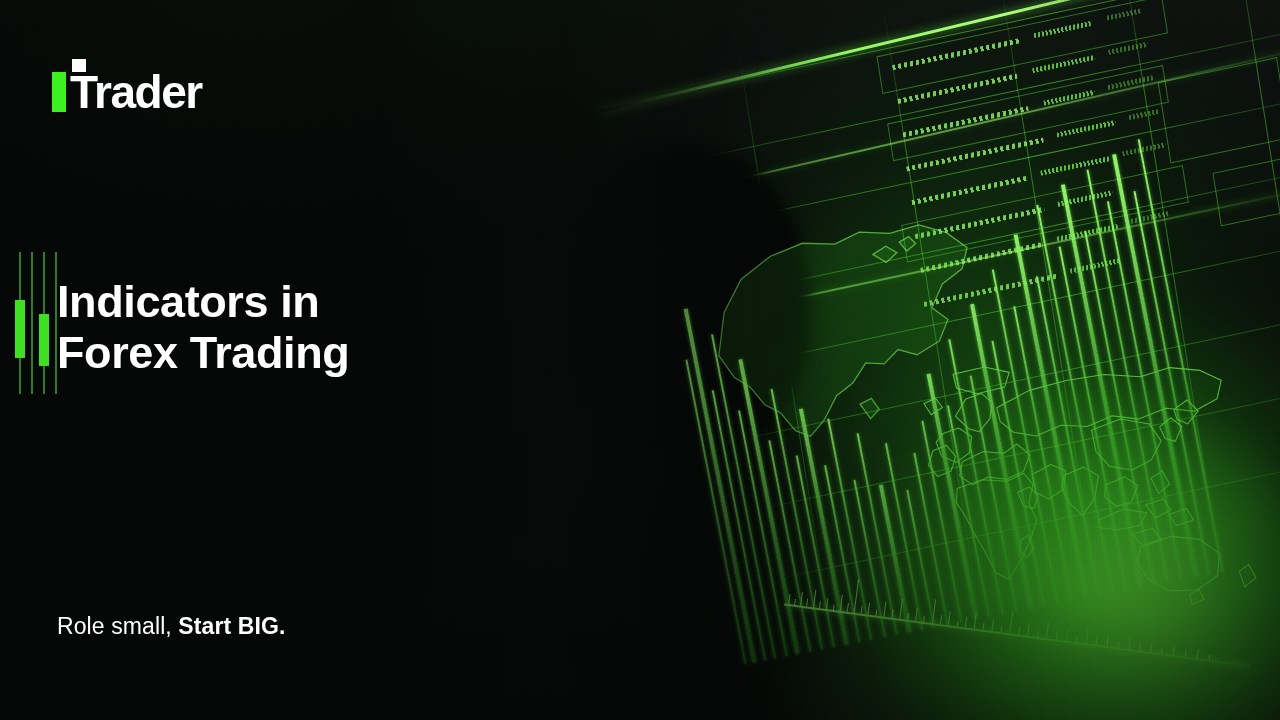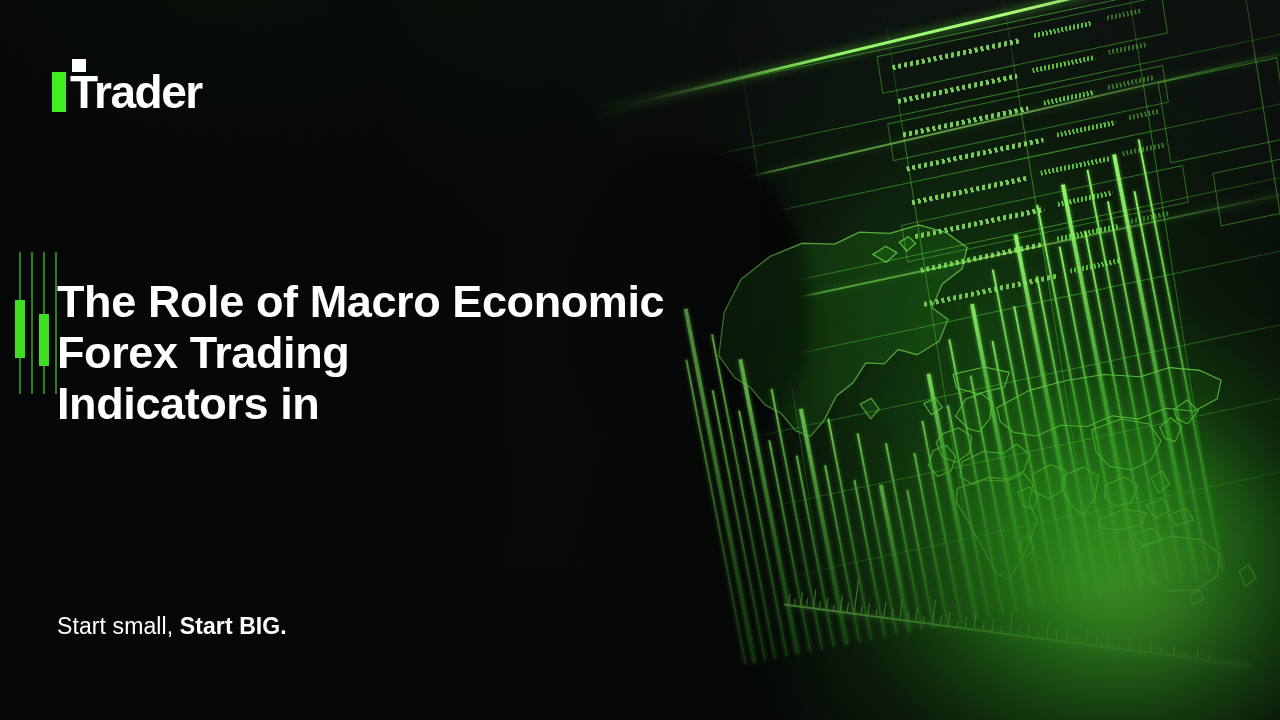"The Role of Macro Economic" span.hl-line { html: <span>The Role of Macro Economic</span> -> none }
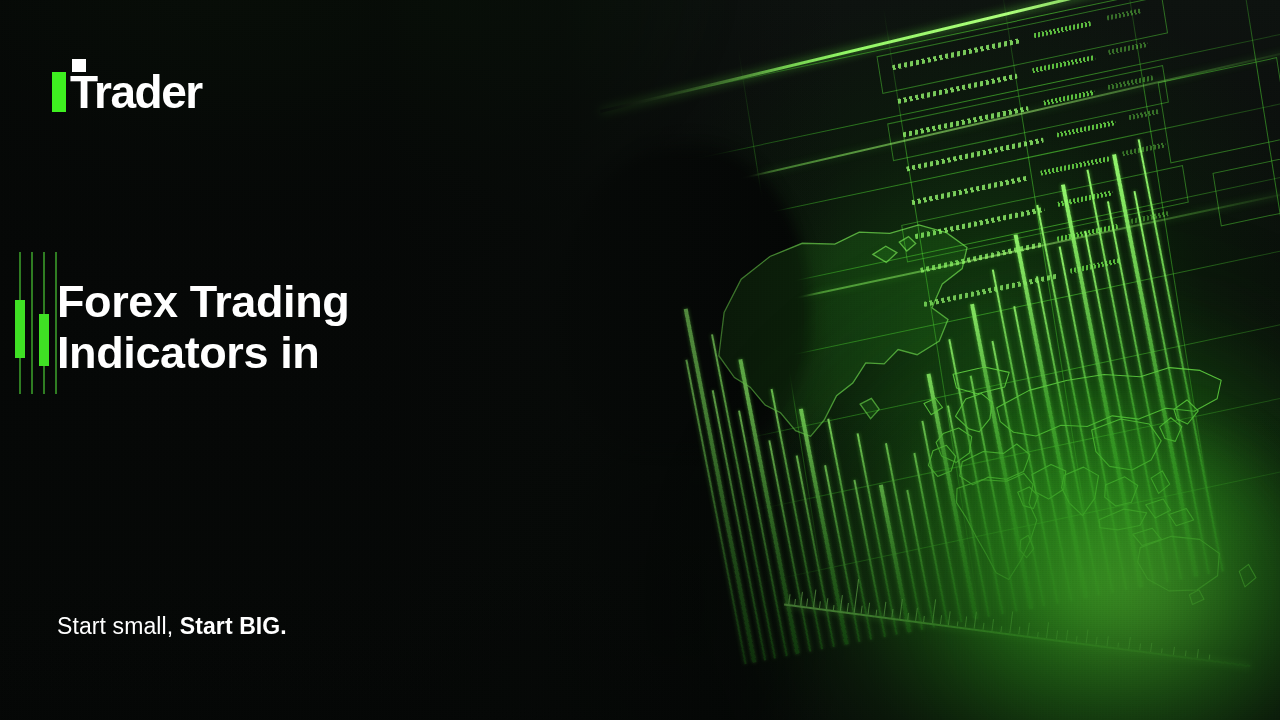"Forex Trading" span.hl-line { order: before "Indicators in" -> after "Indicators in" }
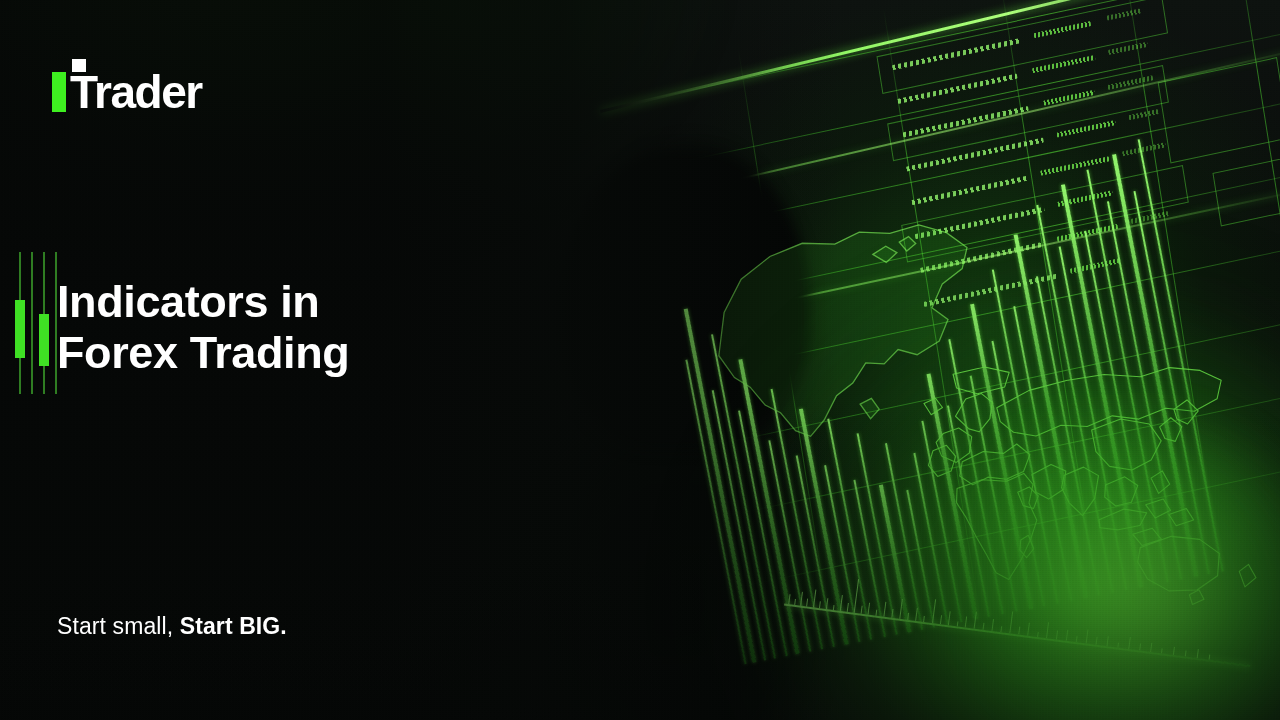"Start small," span { text: Start -> Role }
